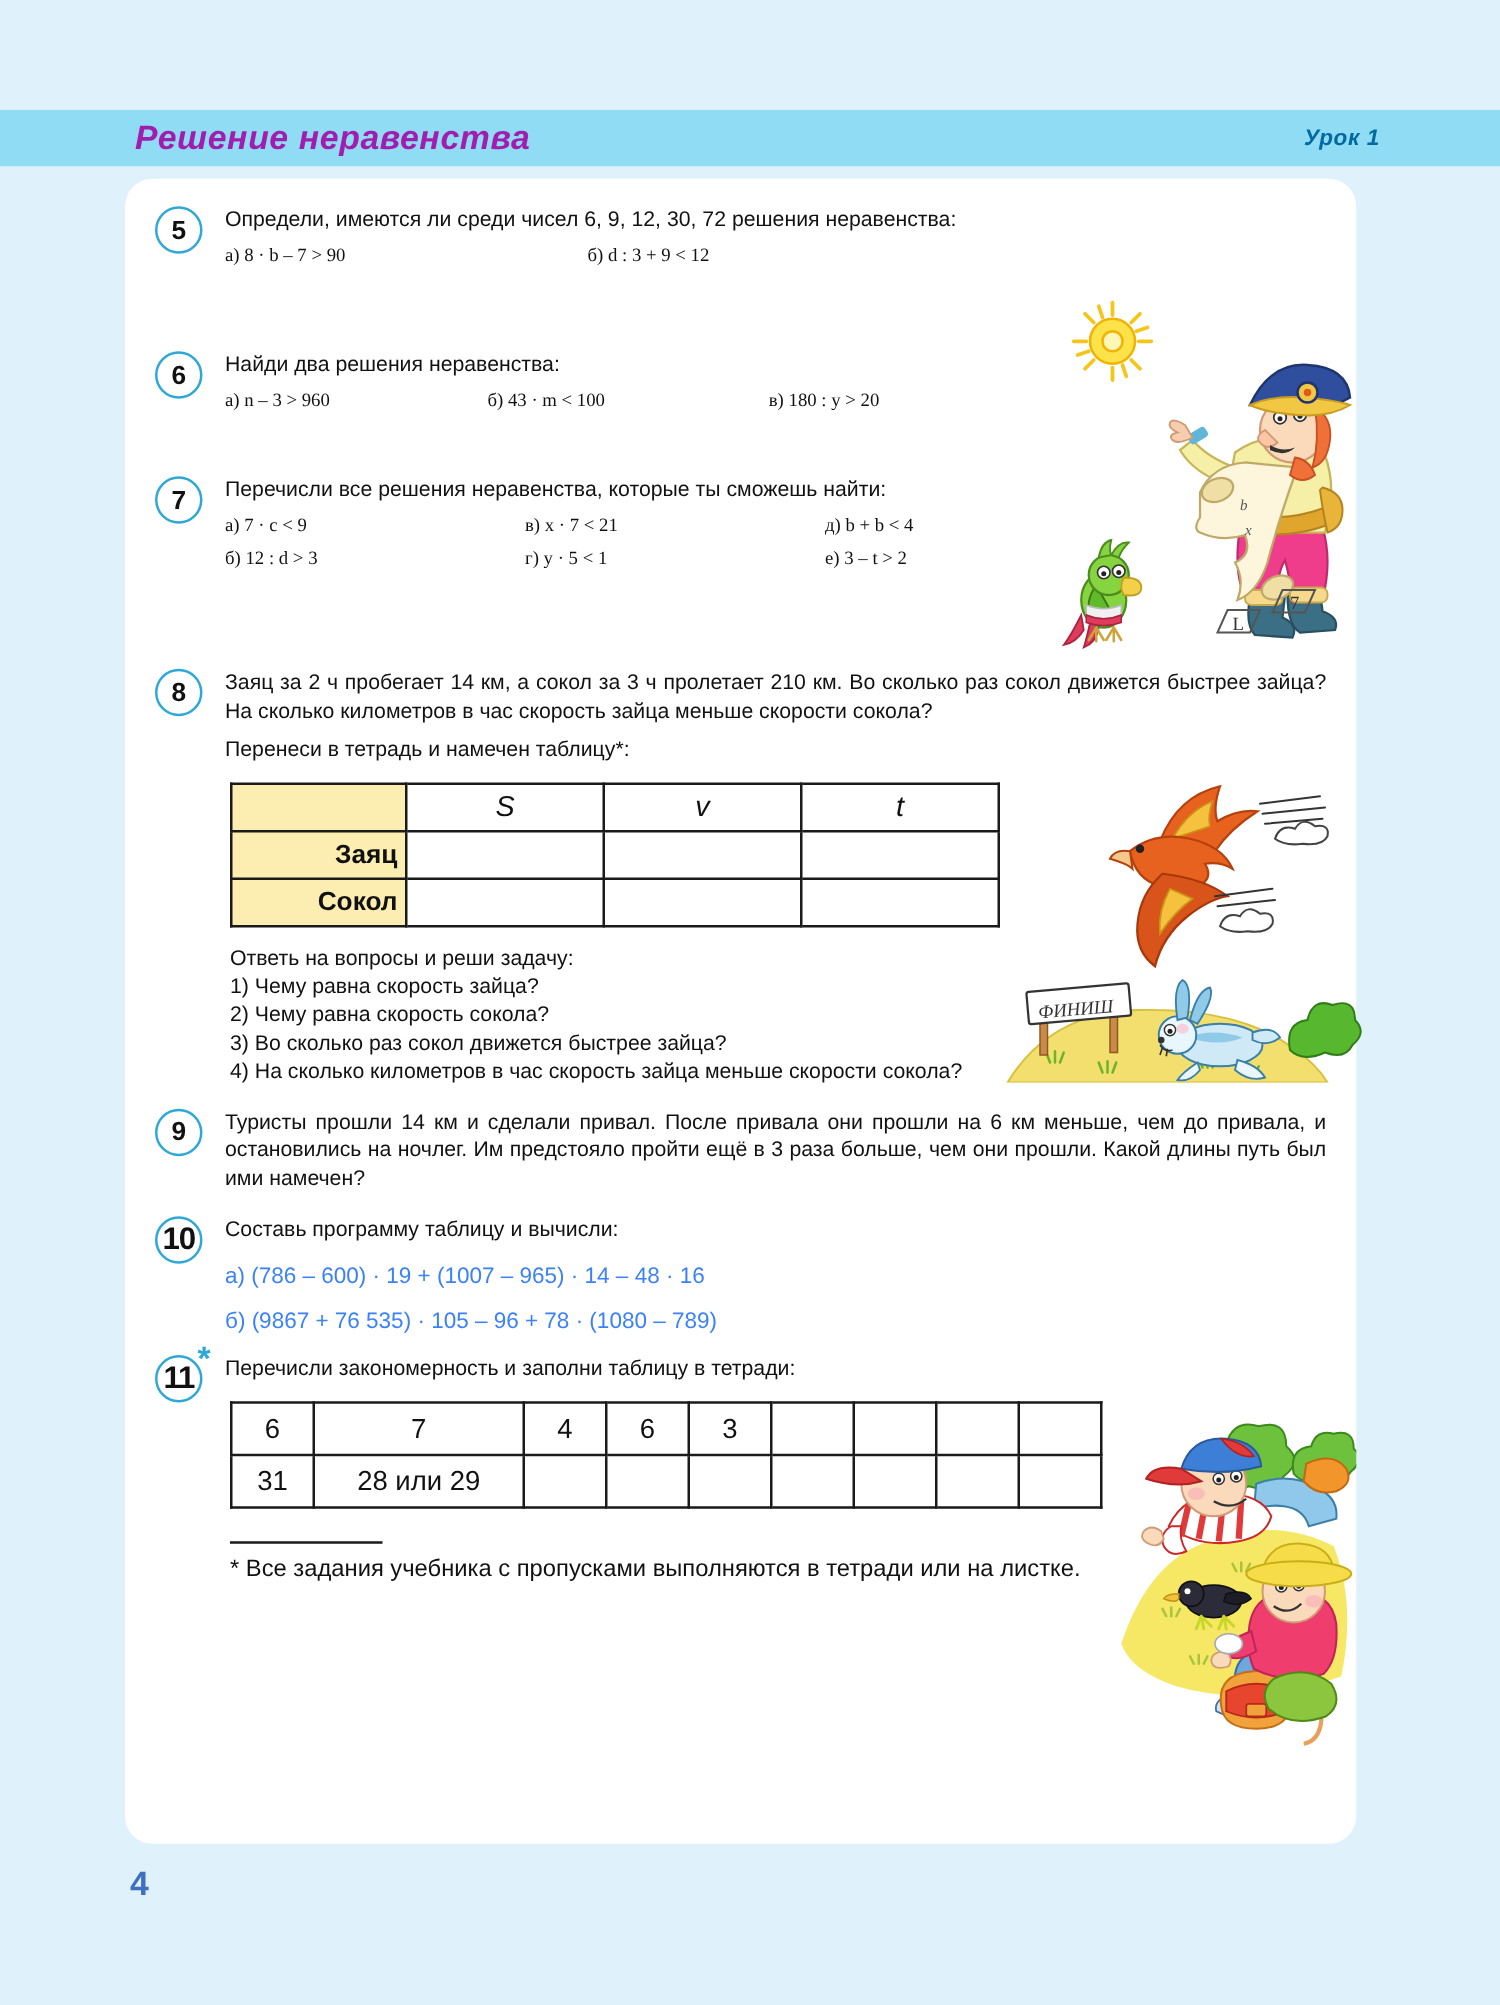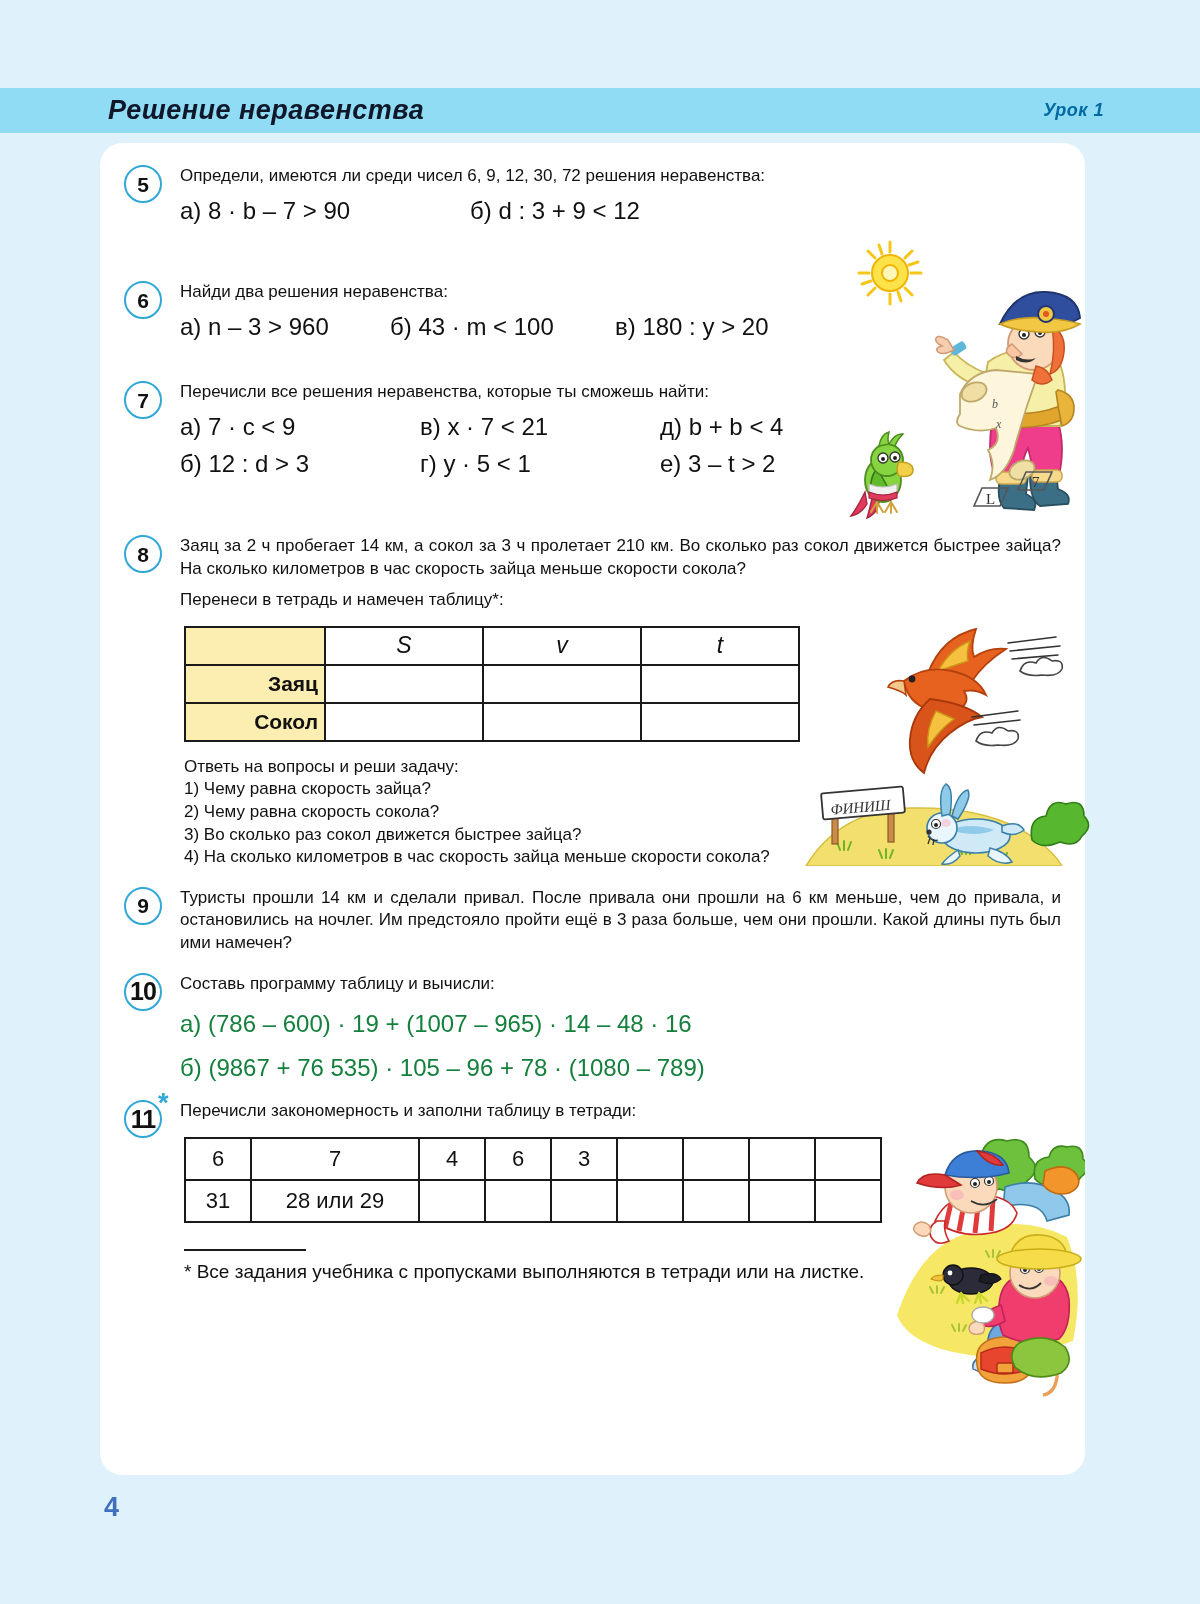"Решение неравенства" .header-title { color: #0f172a -> #a21caf }
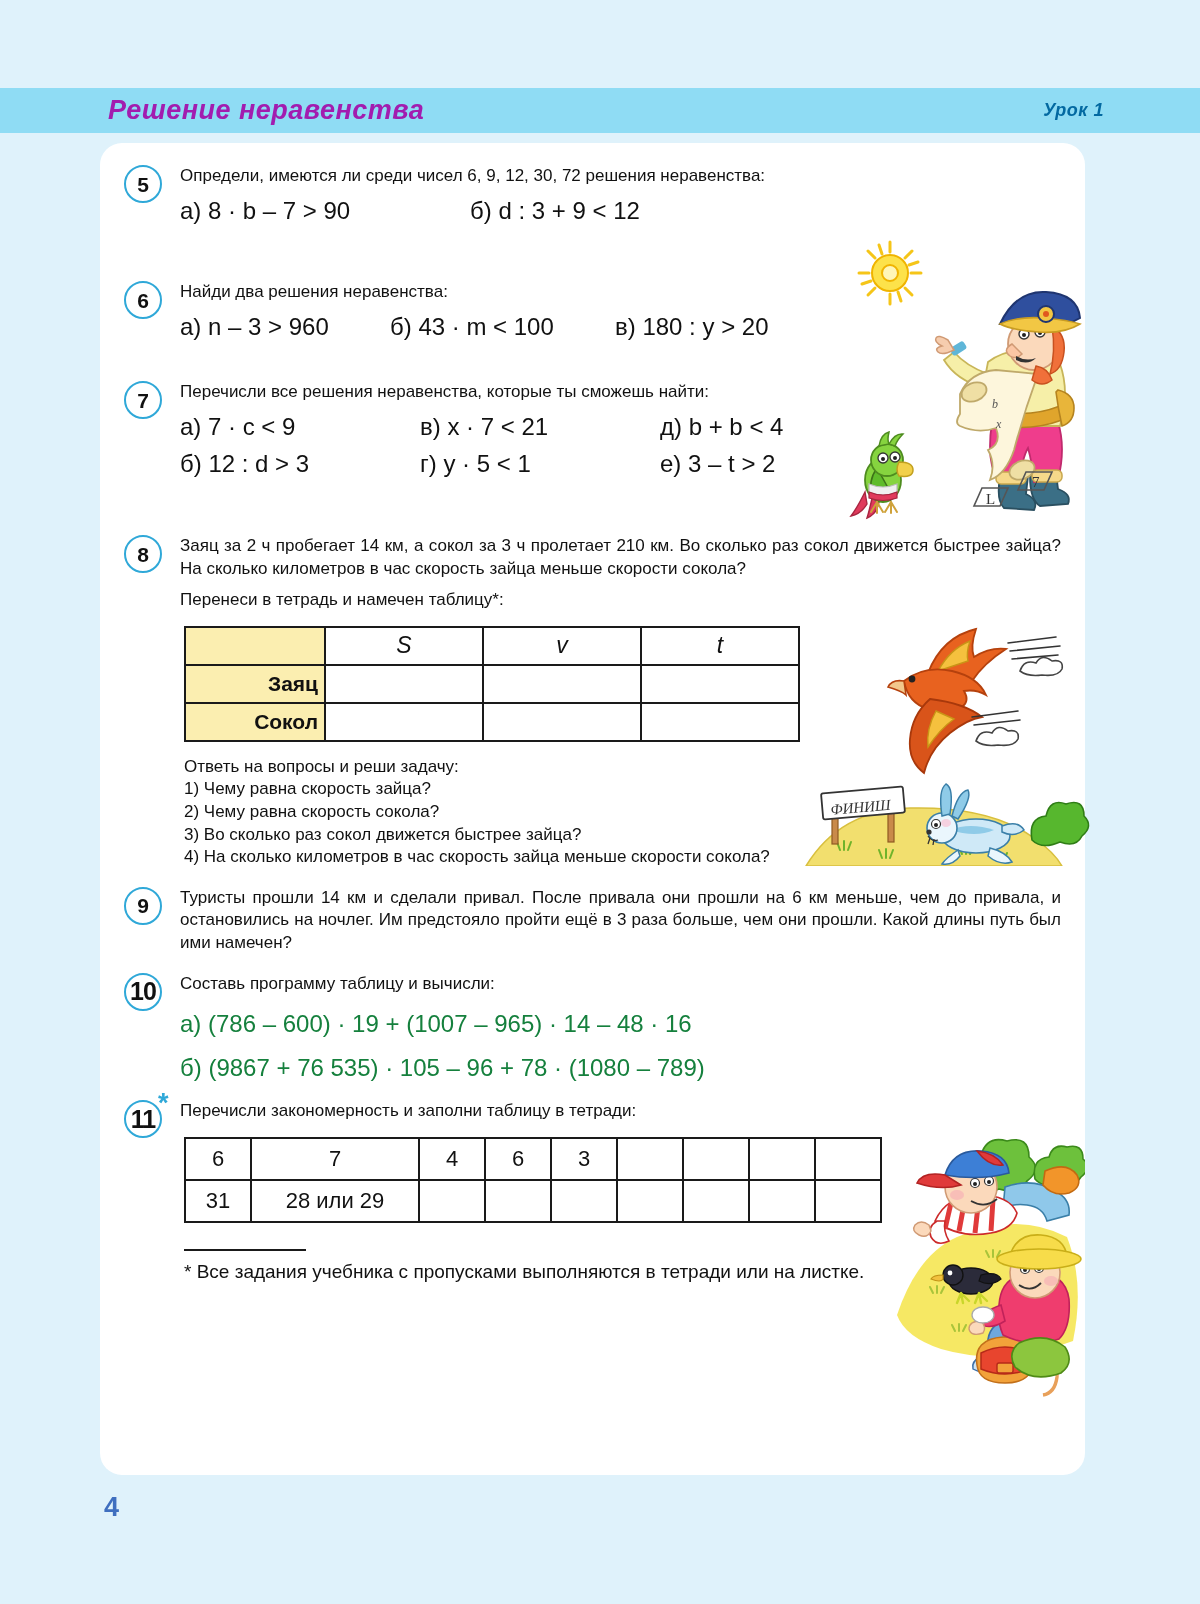"а) 8 · b –" .subrow .cell { font-family: none -> Liberation Serif, serif; font-size: 24px -> 15px }
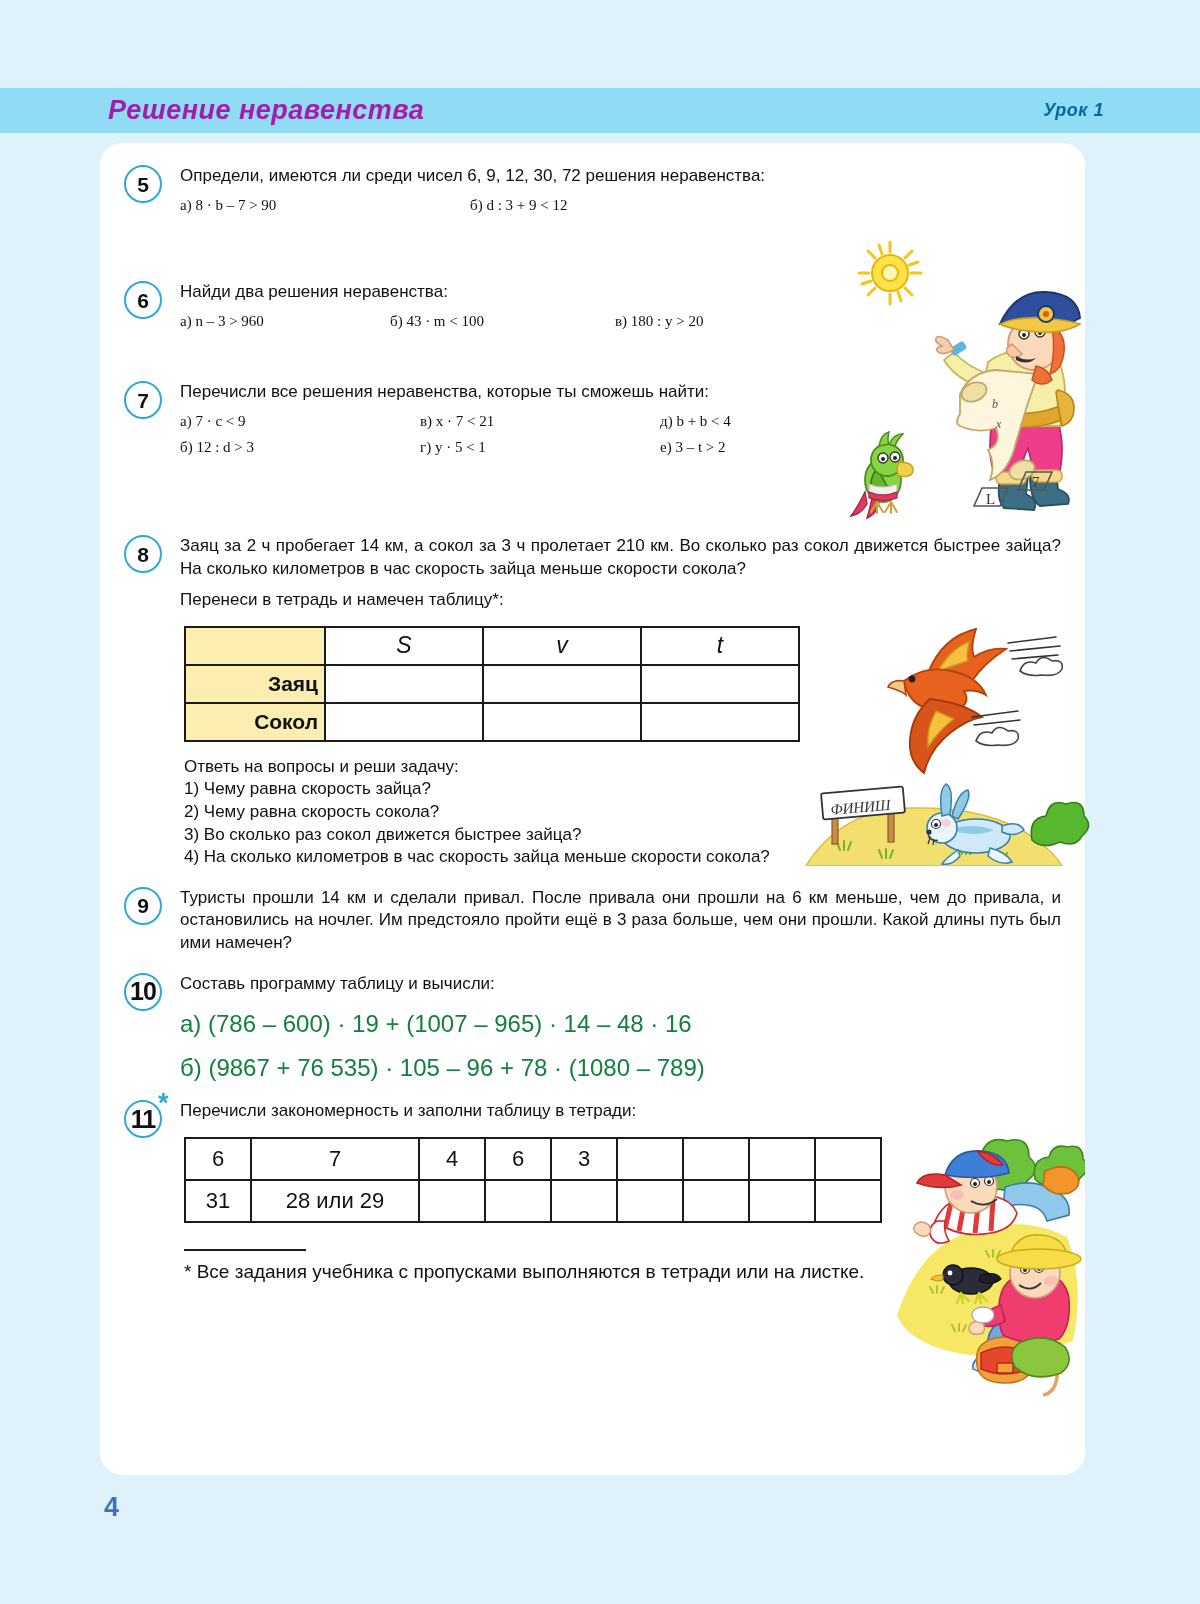"а) (786 – 600) ·" .sub { color: #15803d -> #3b82f6; font-size: 24px -> 18px }
